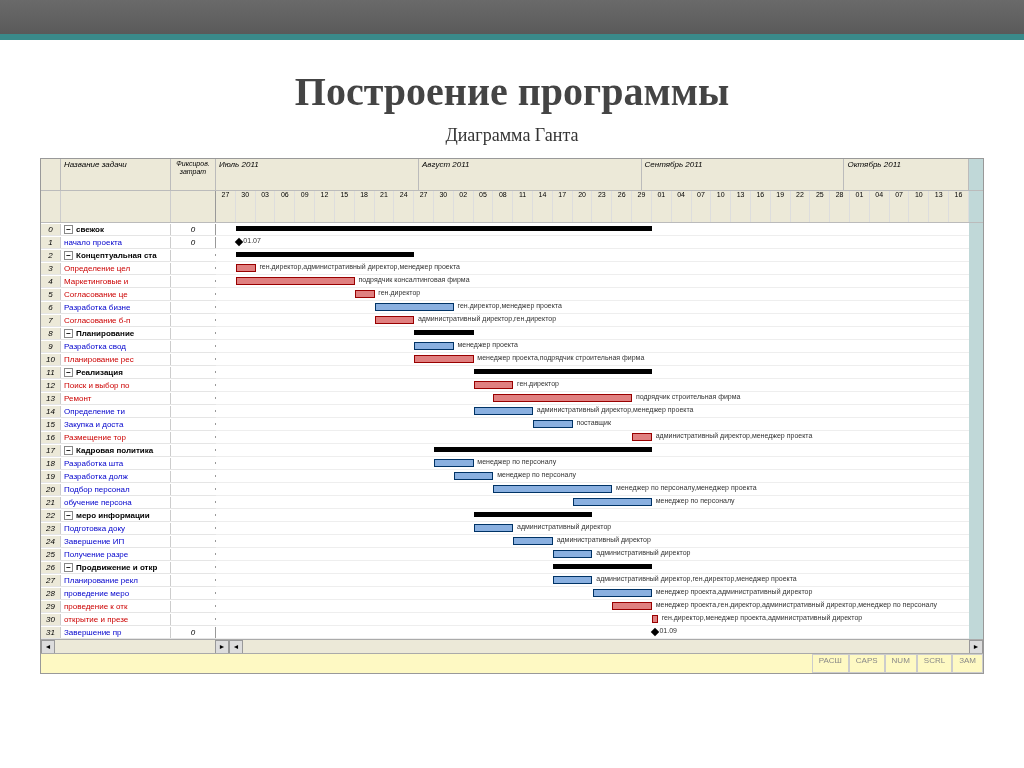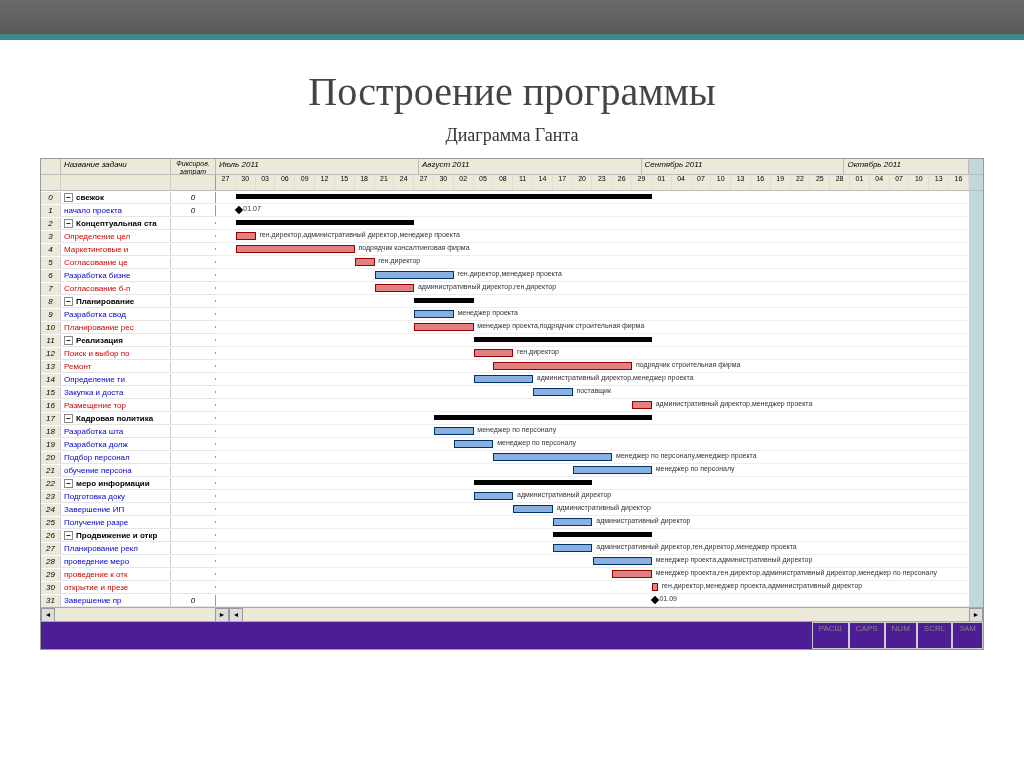"Построение программы" .slide-title { font-weight: normal -> bold }
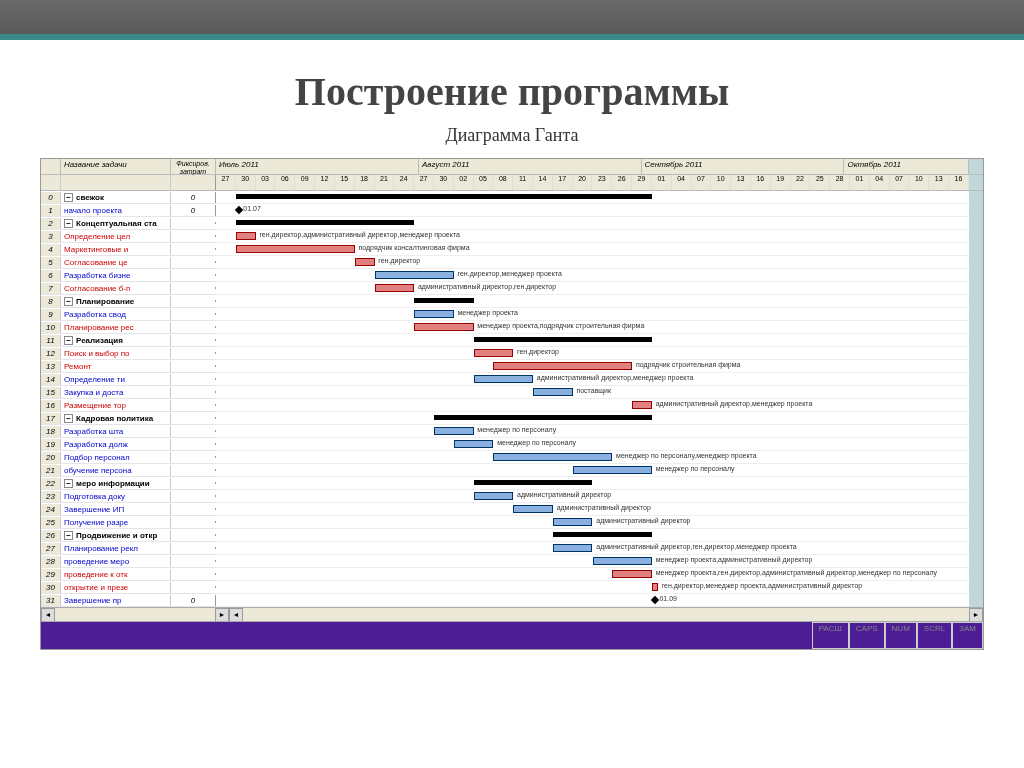"Название задачи" .header-row { height: 16px -> 32px }
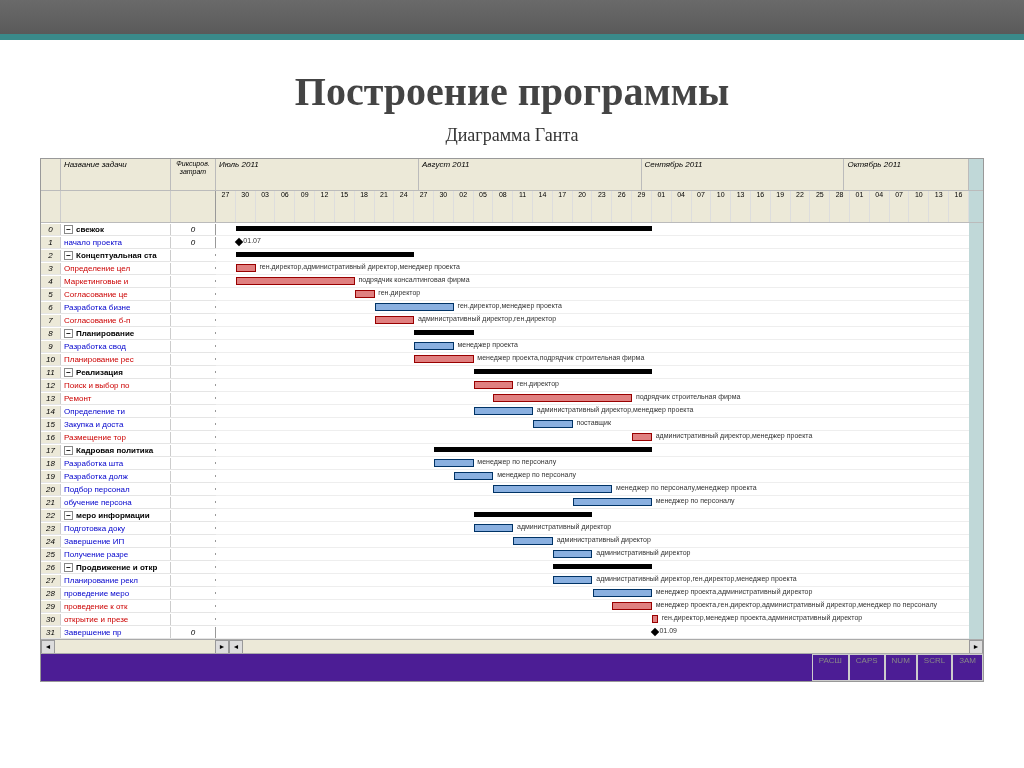"РАСШ" .status-bar { background: #4c1d95 -> #fef9c3; height: 28px -> 20px }
